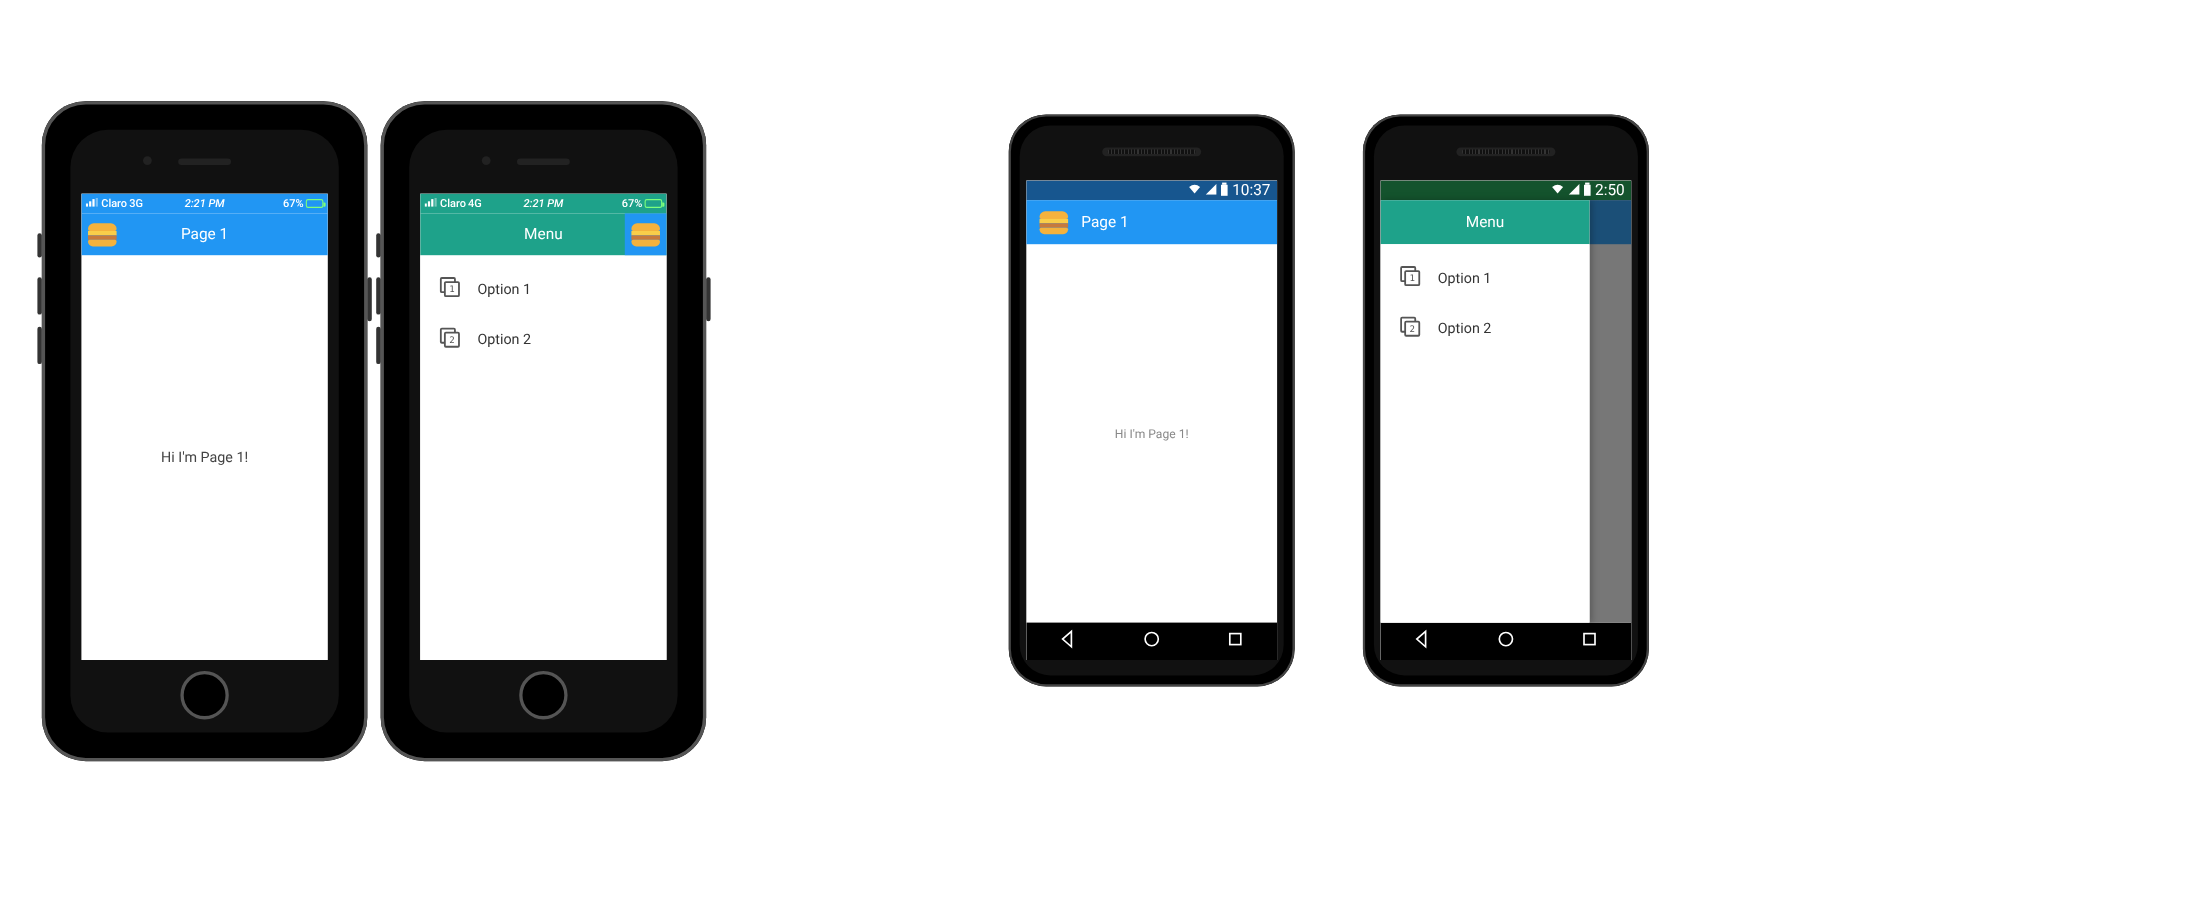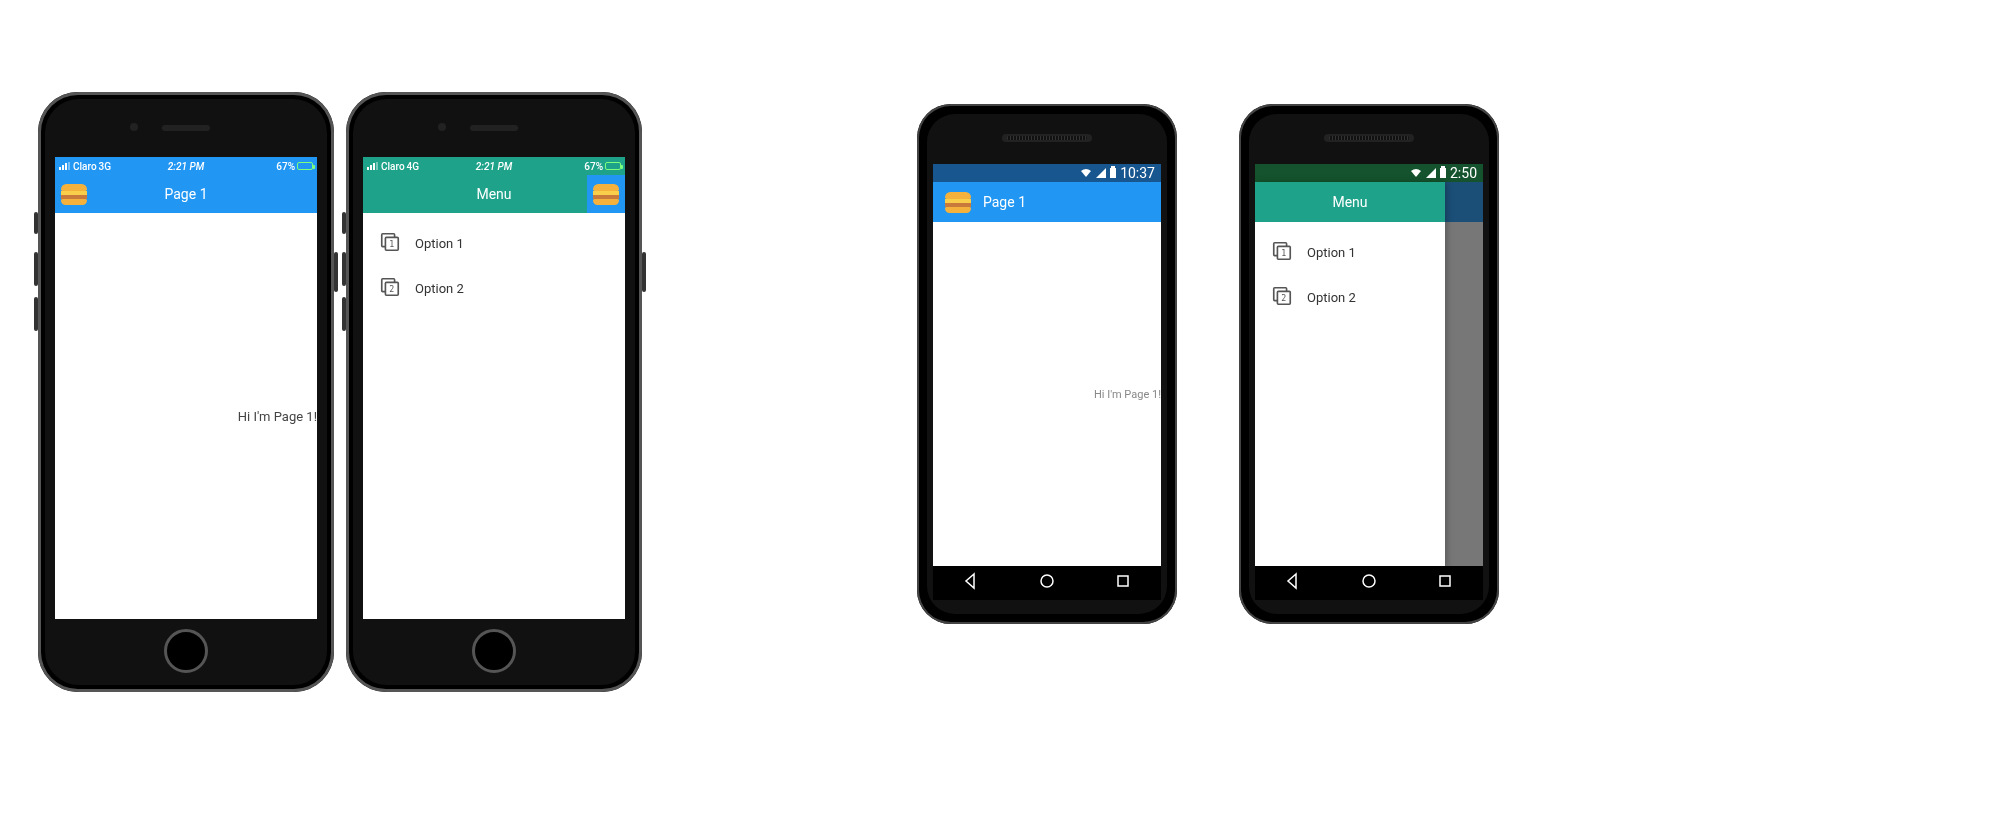"Claro" .iphone-frame { padding: 7px -> 26px }
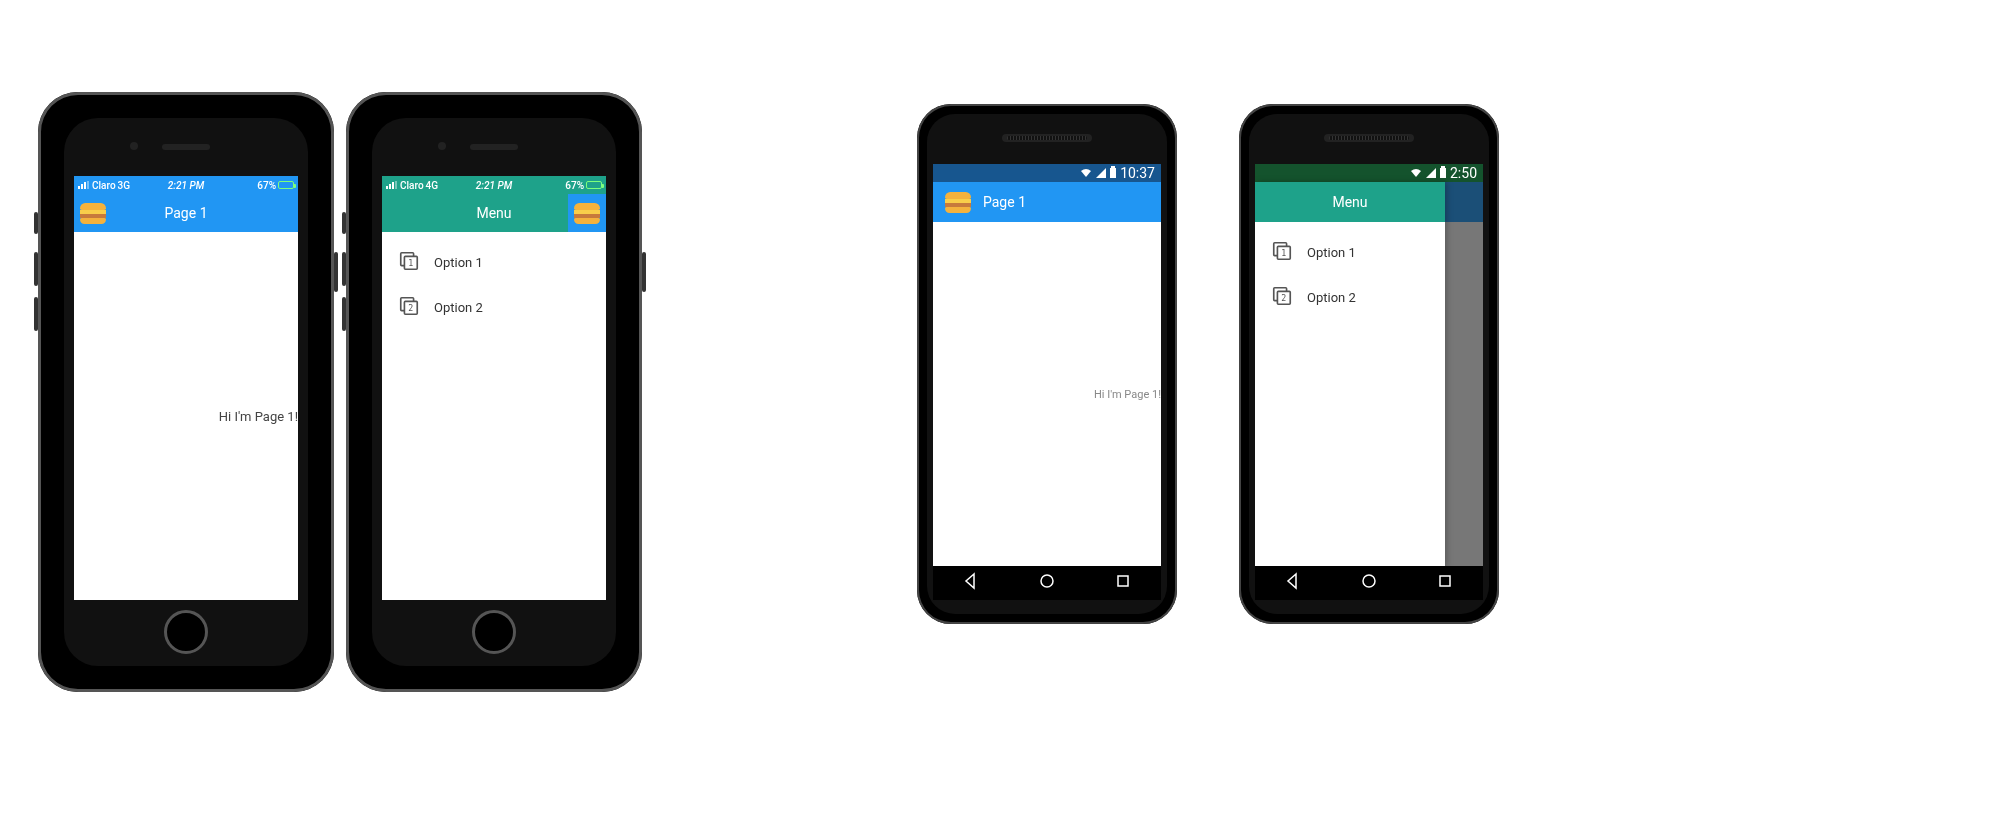"Hi I'm Page 1!" .content { justify-content: flex-end -> center }
